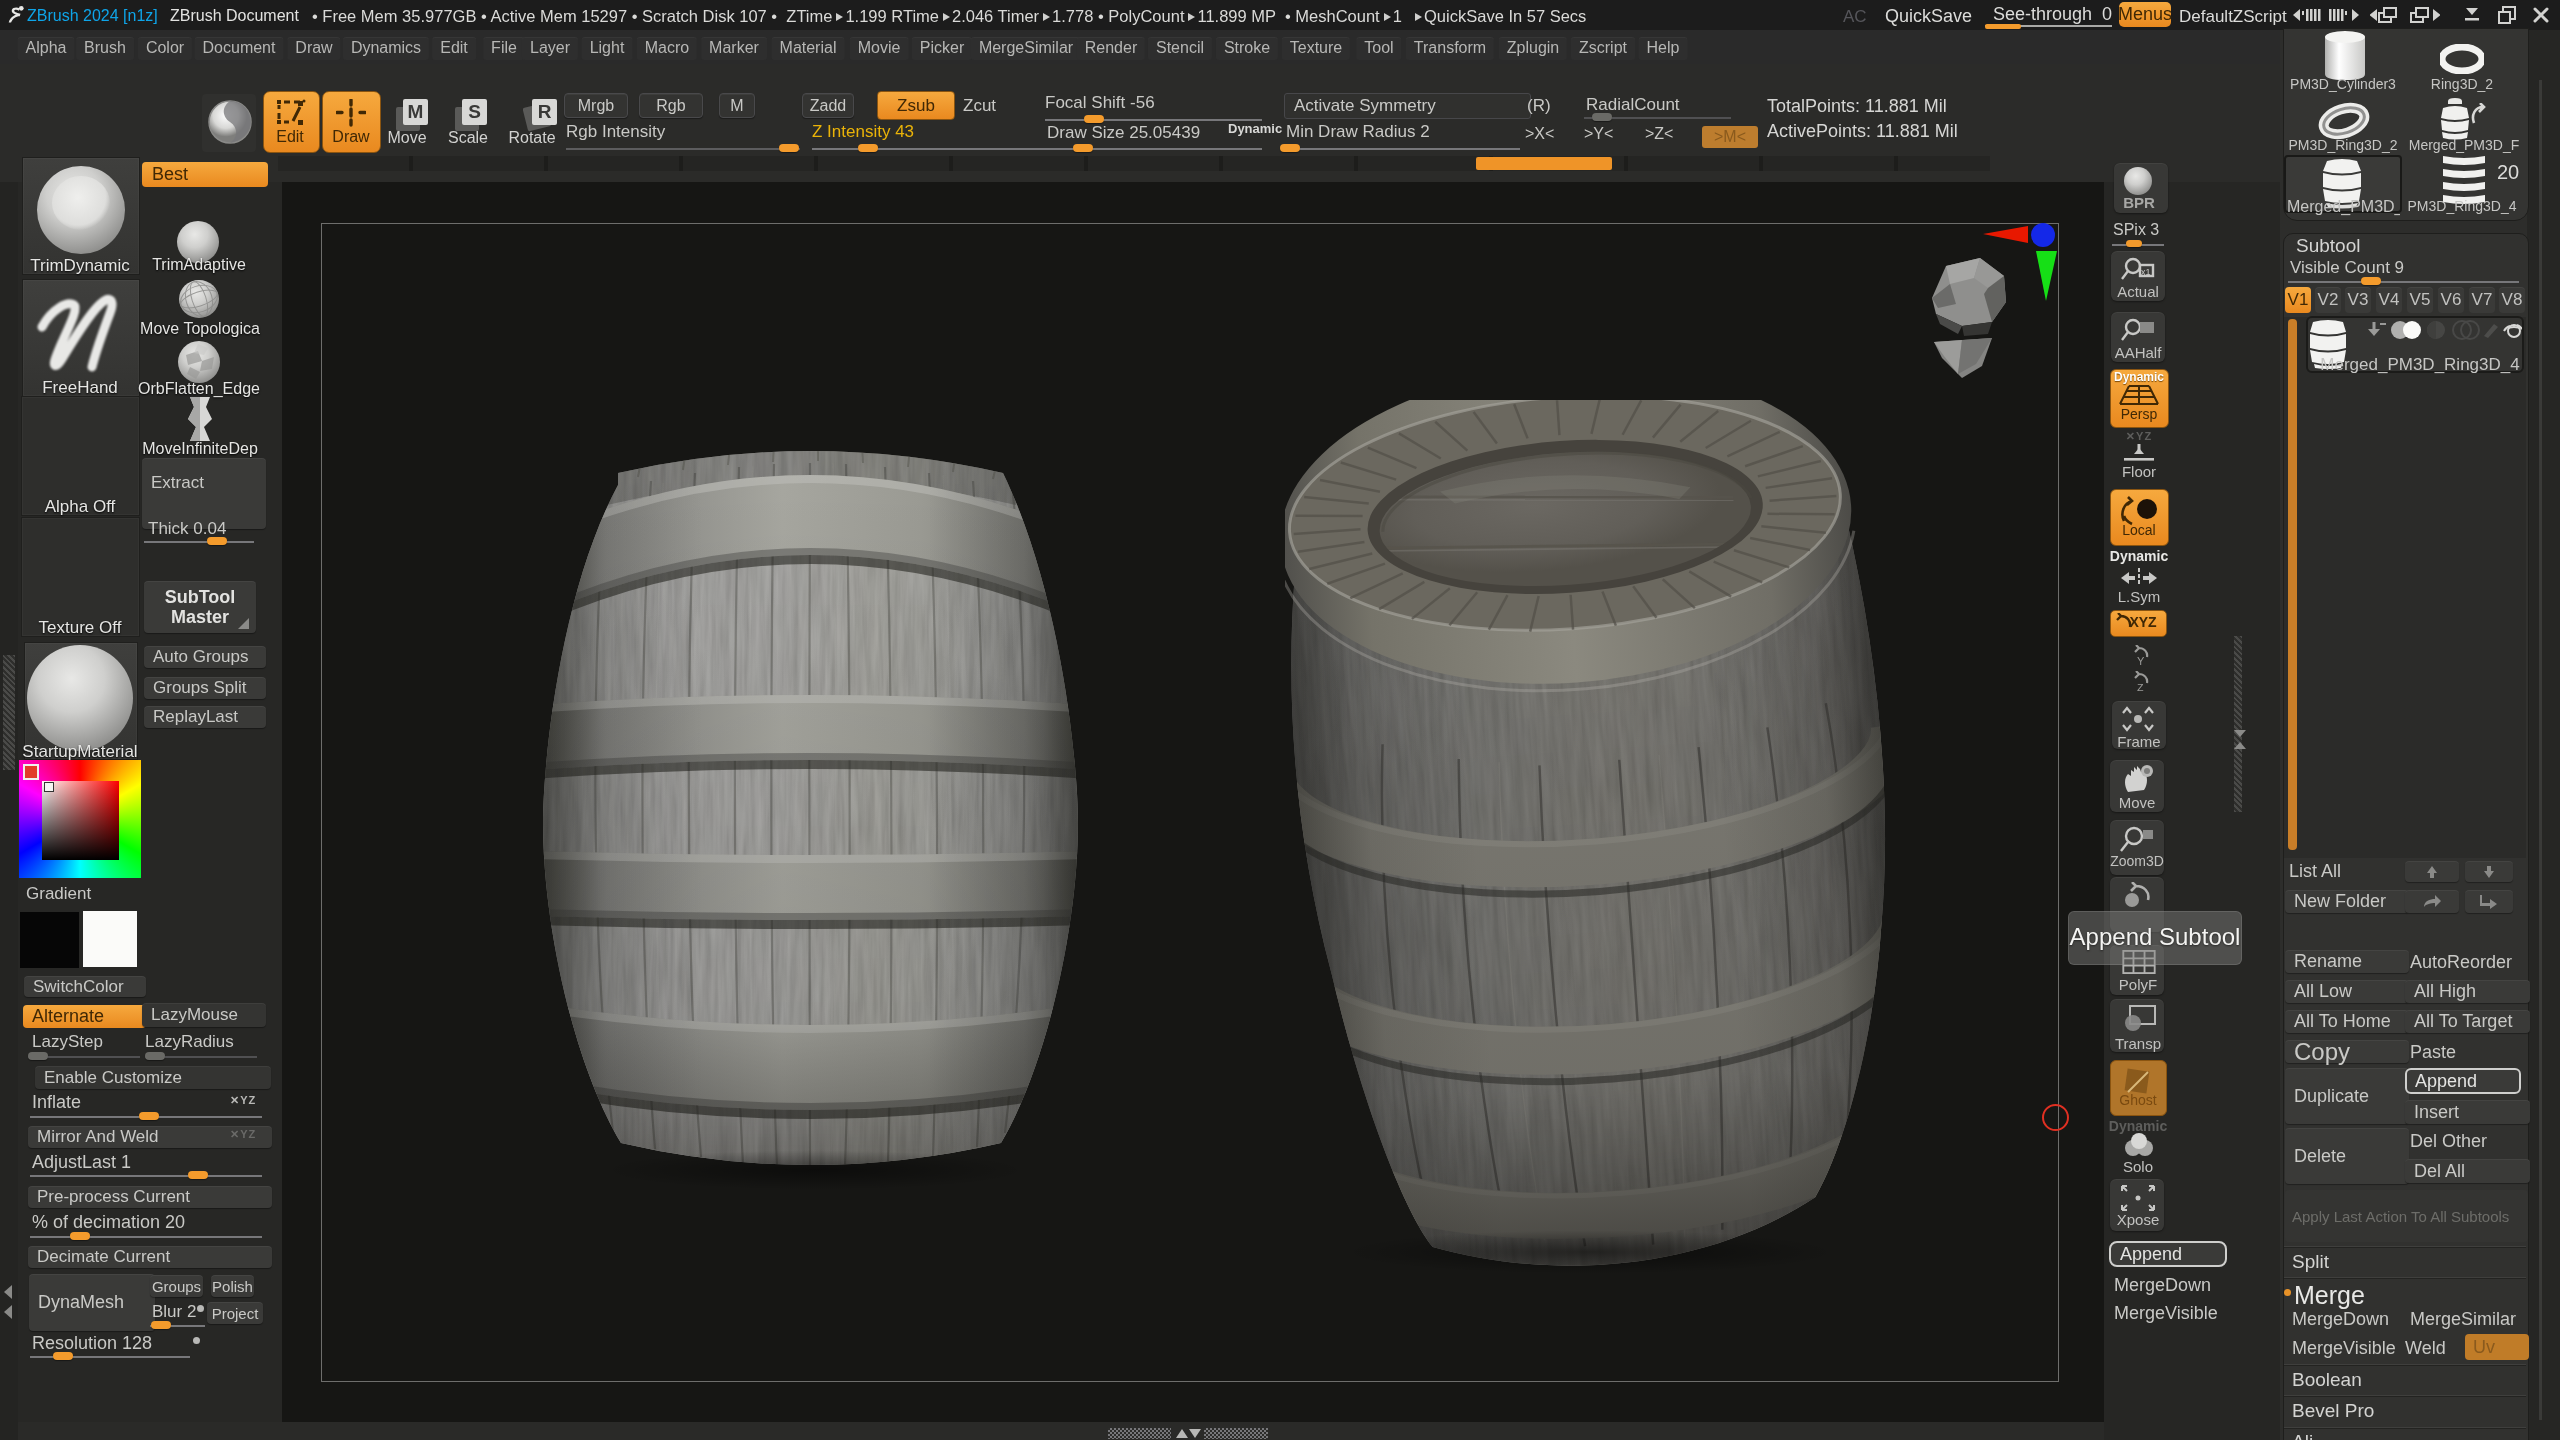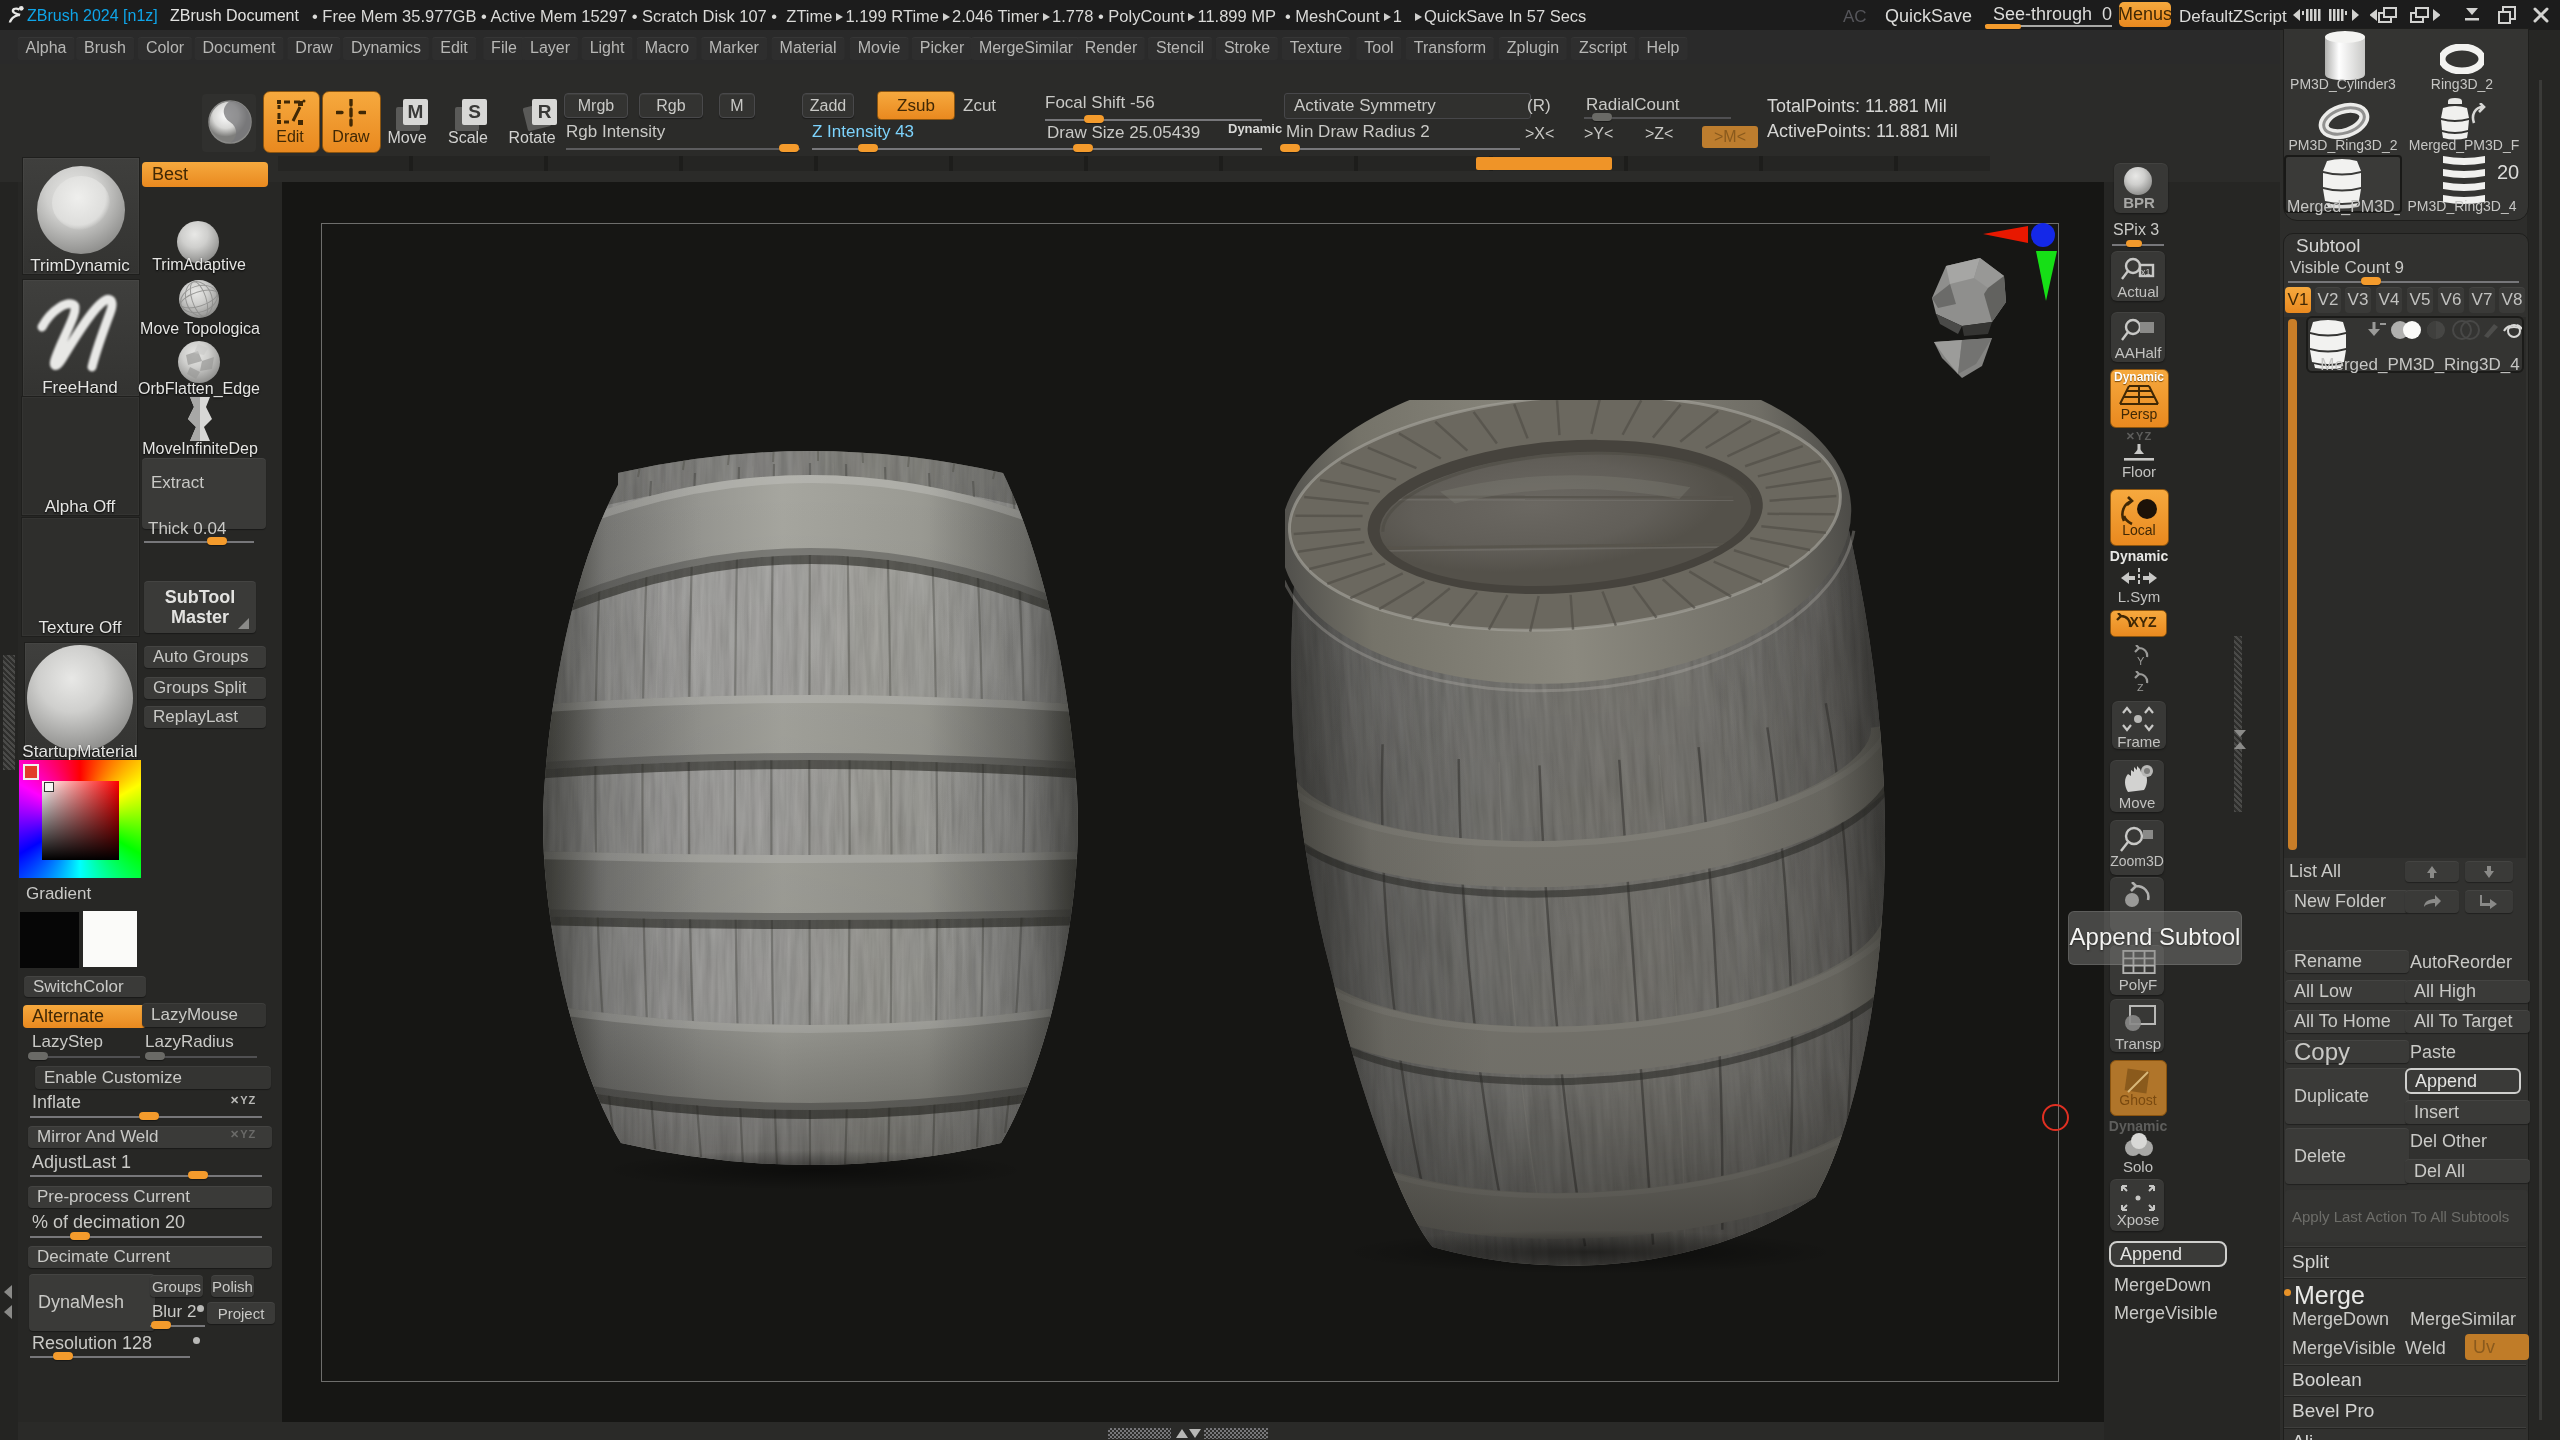"Z Intensity 43" div.lbl { color: #7dd3fc -> #eab308 }
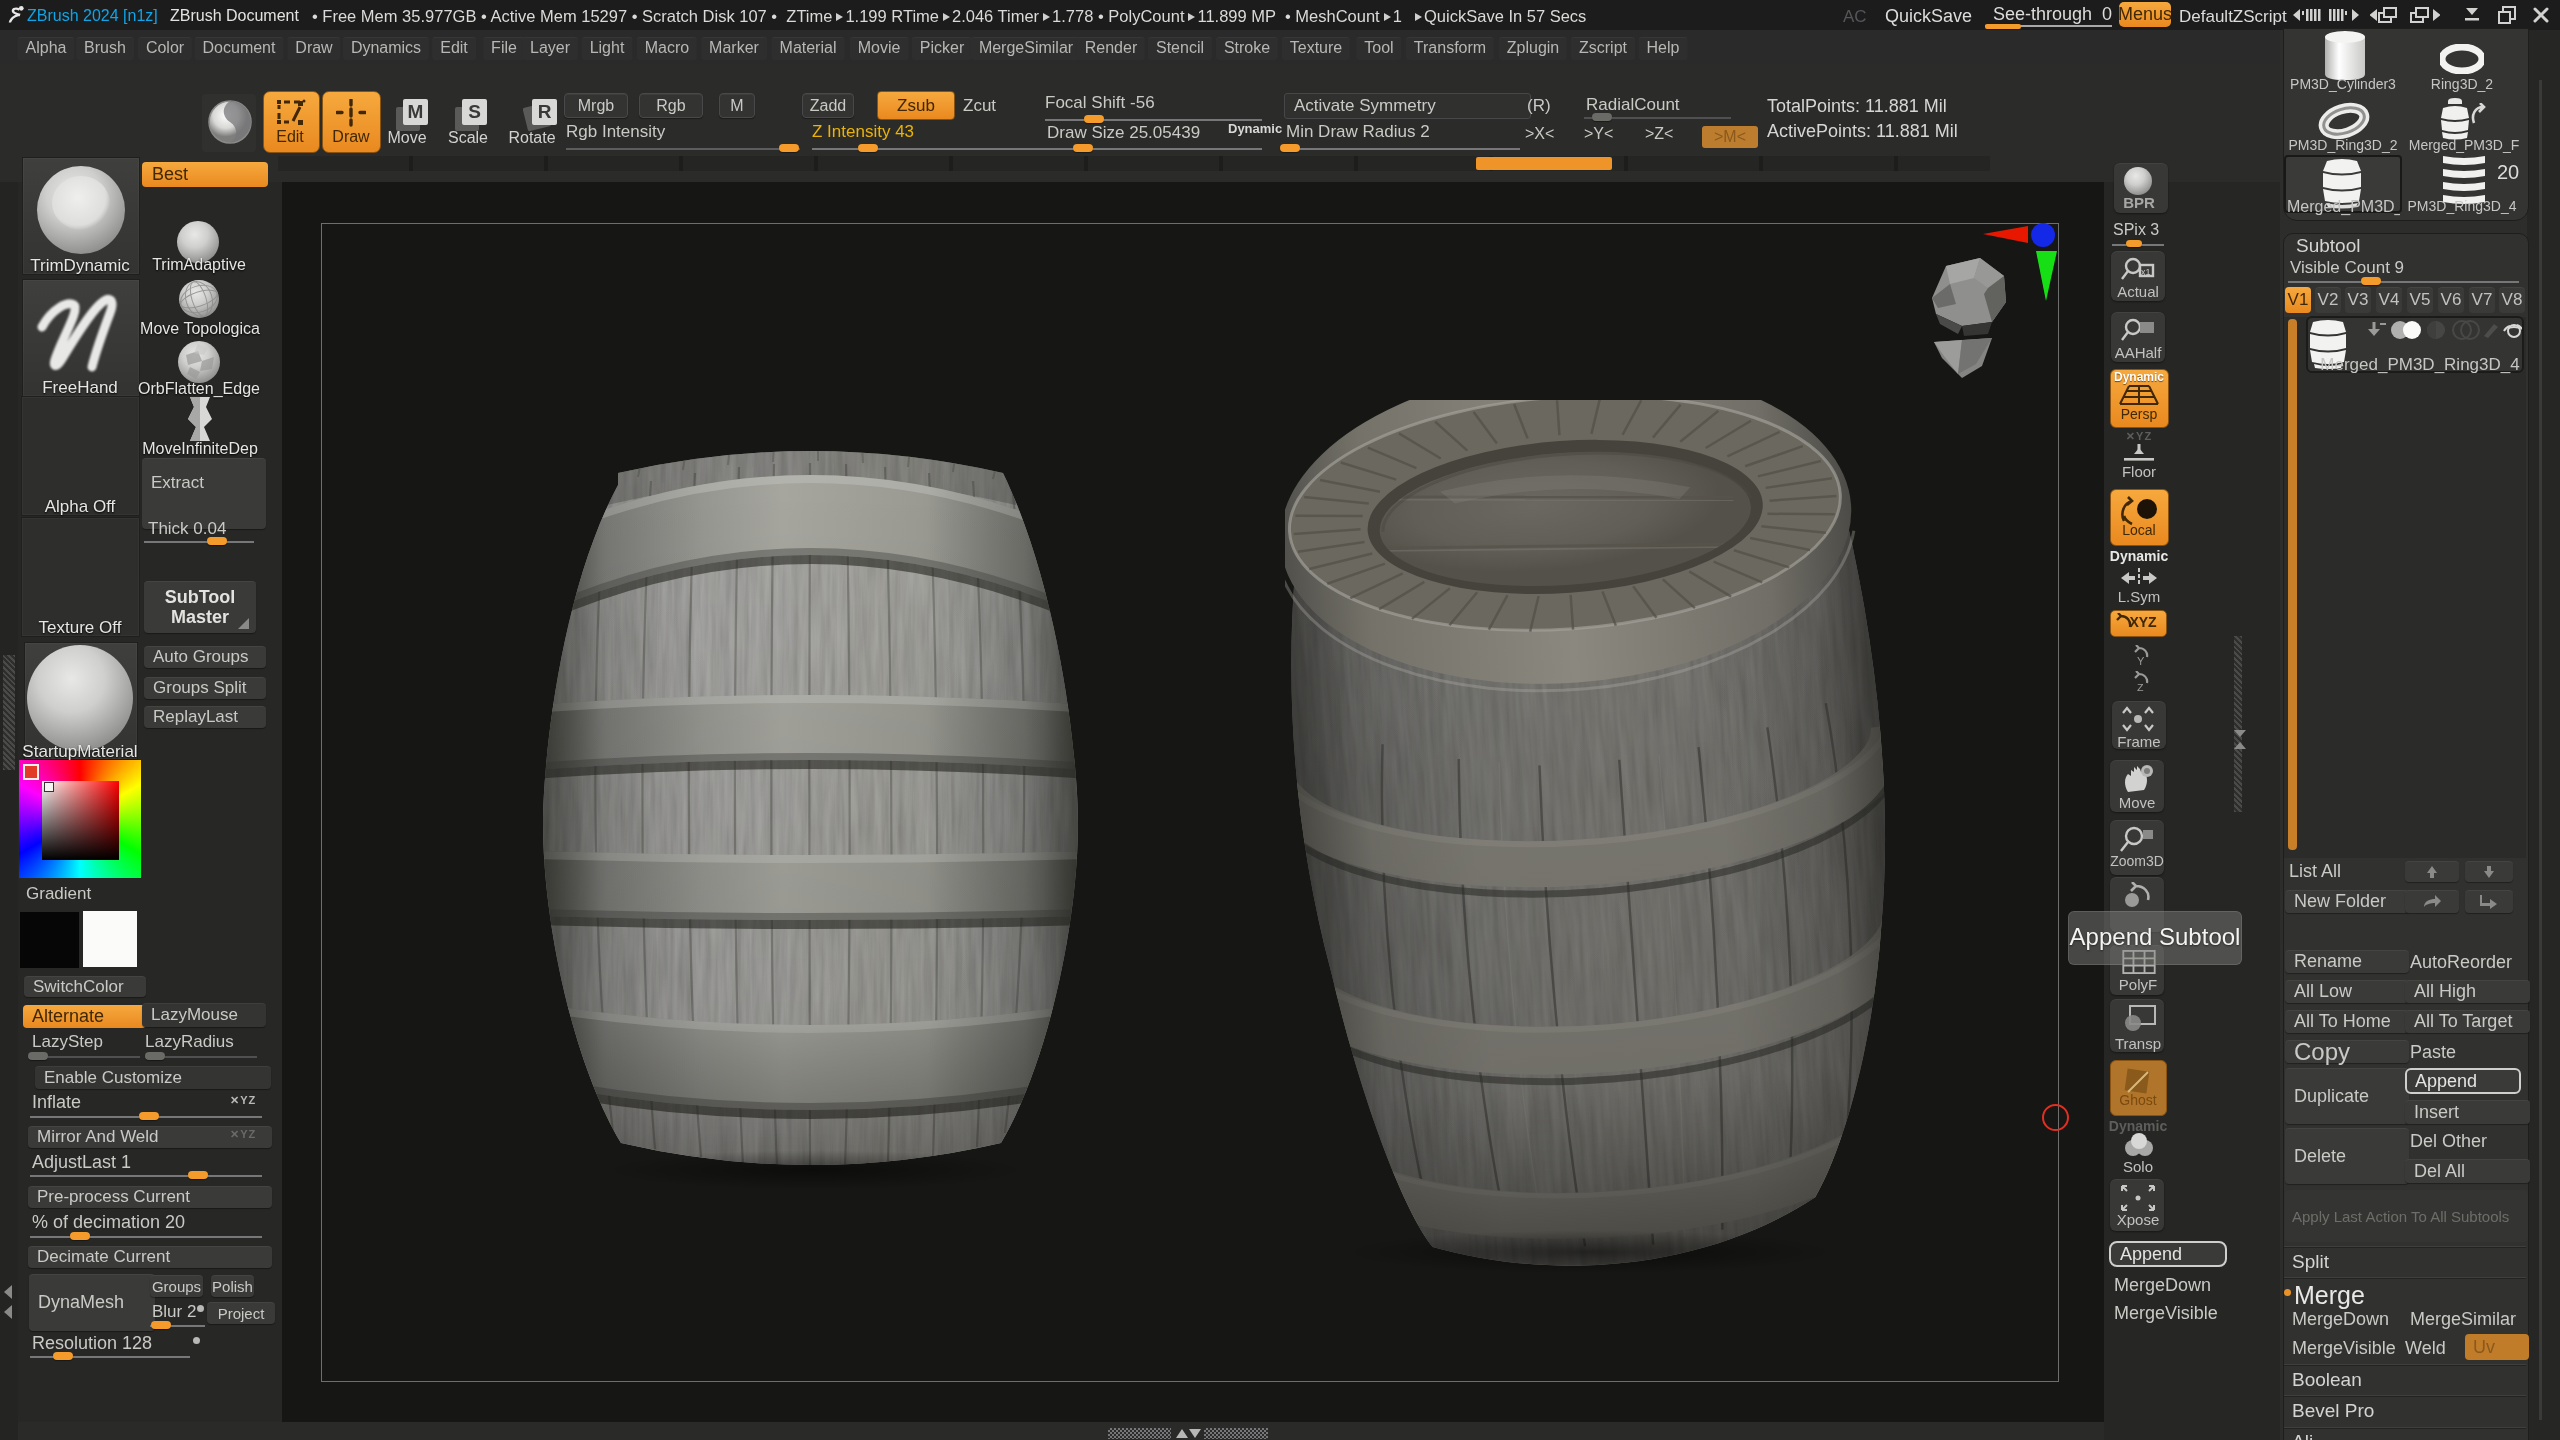"Project" div.btn { width: 68px -> 56px }
